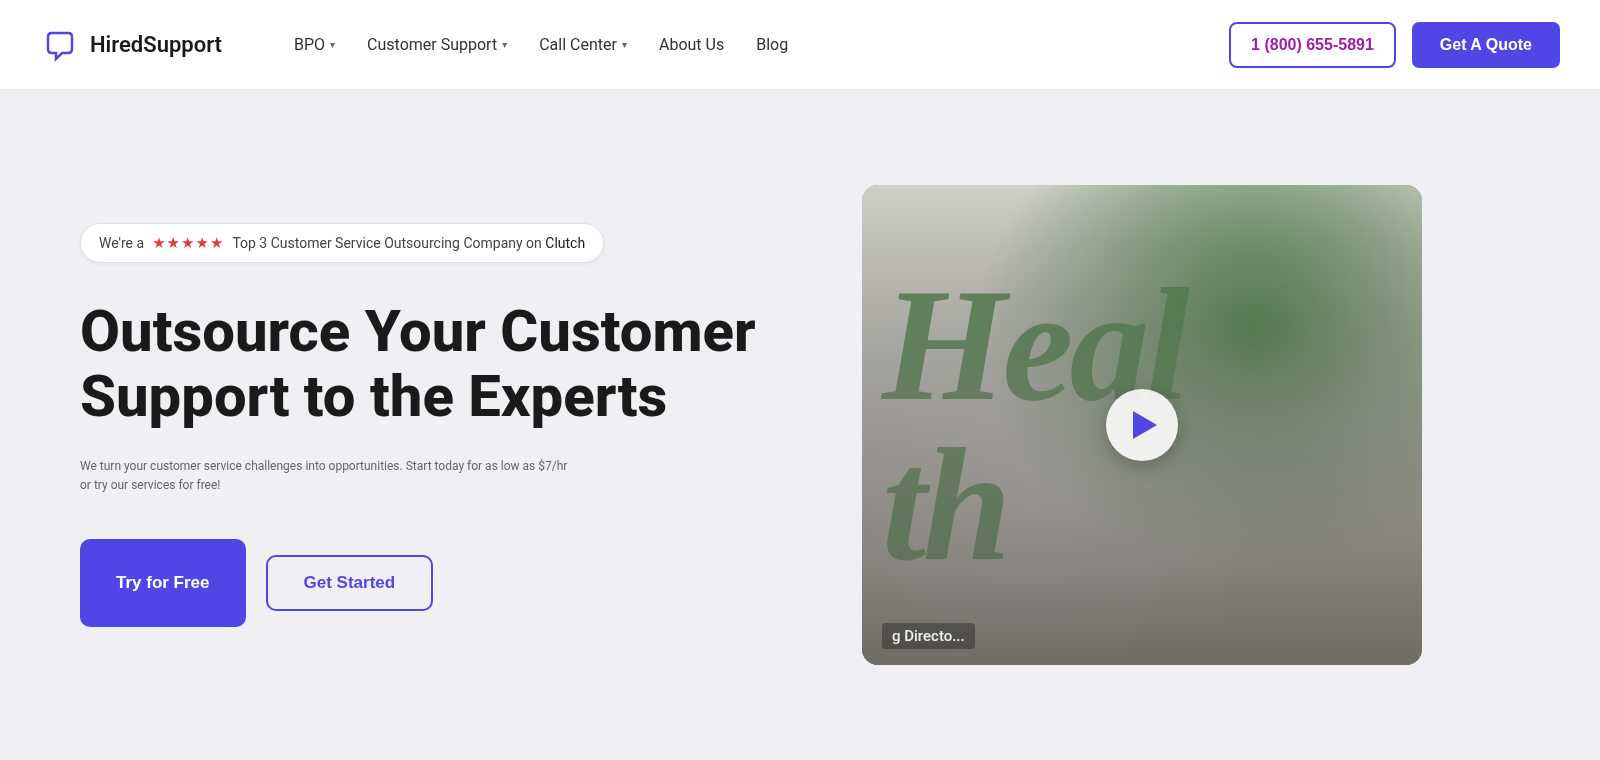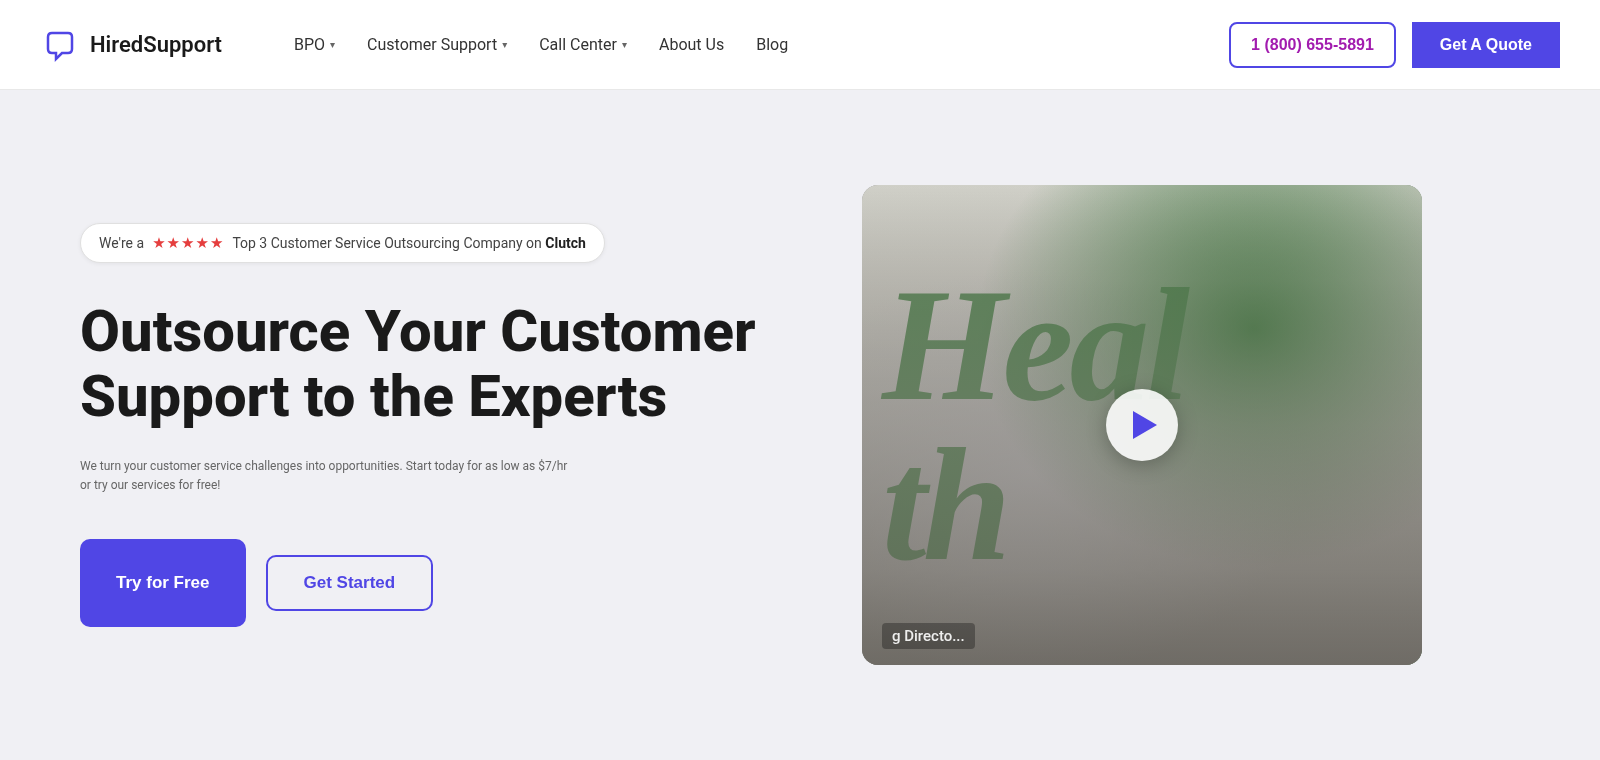"Get A Quote" .quote-btn { border-radius: 0 -> 7px }
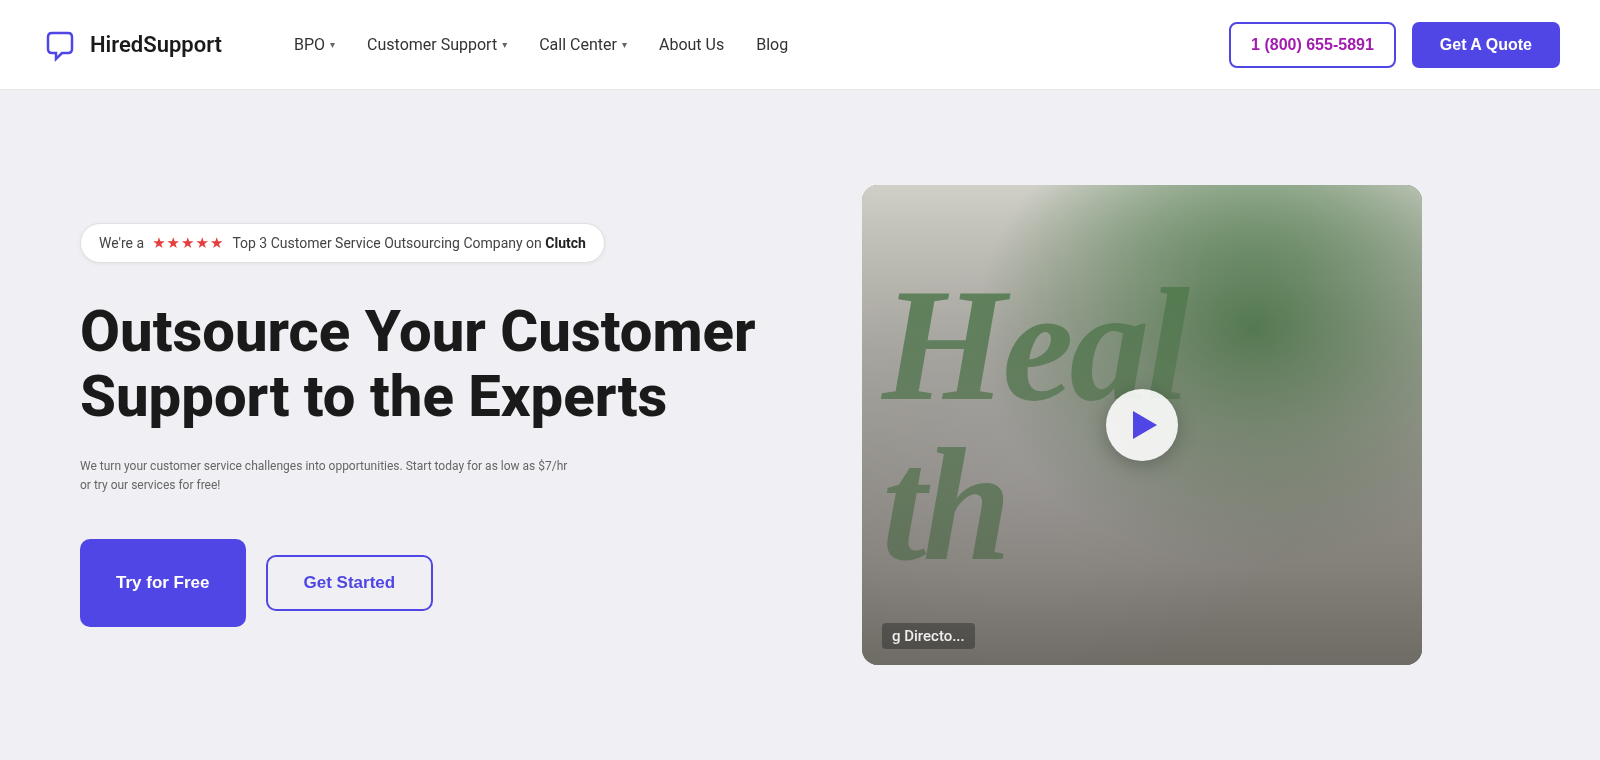"Clutch" .badge-text strong { font-weight: 700 -> 400 }
